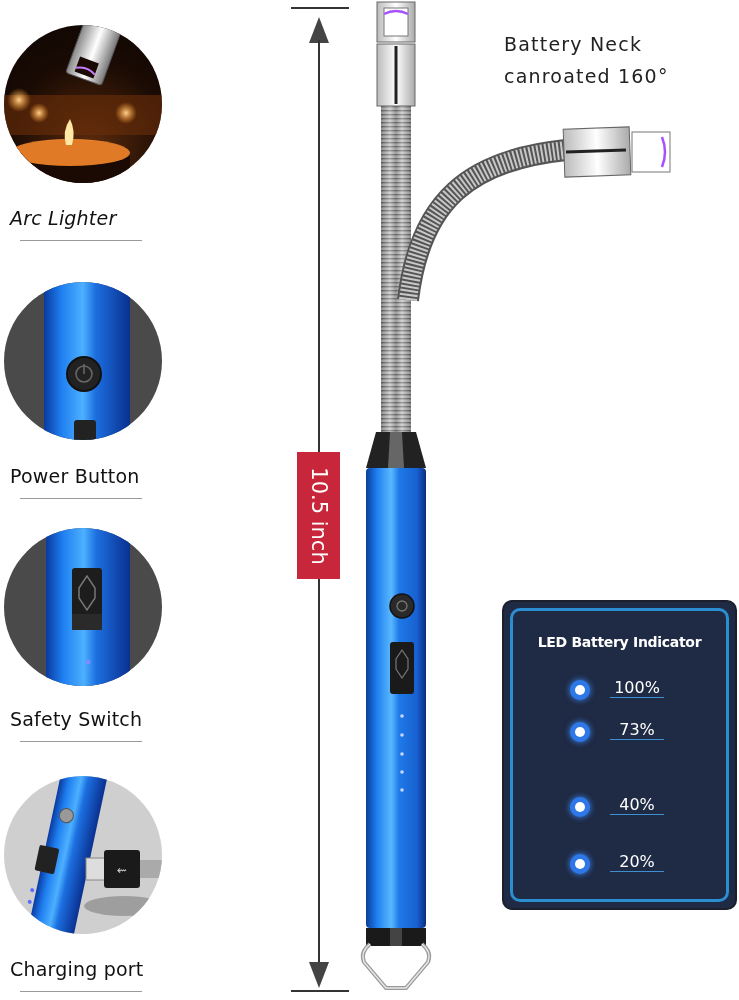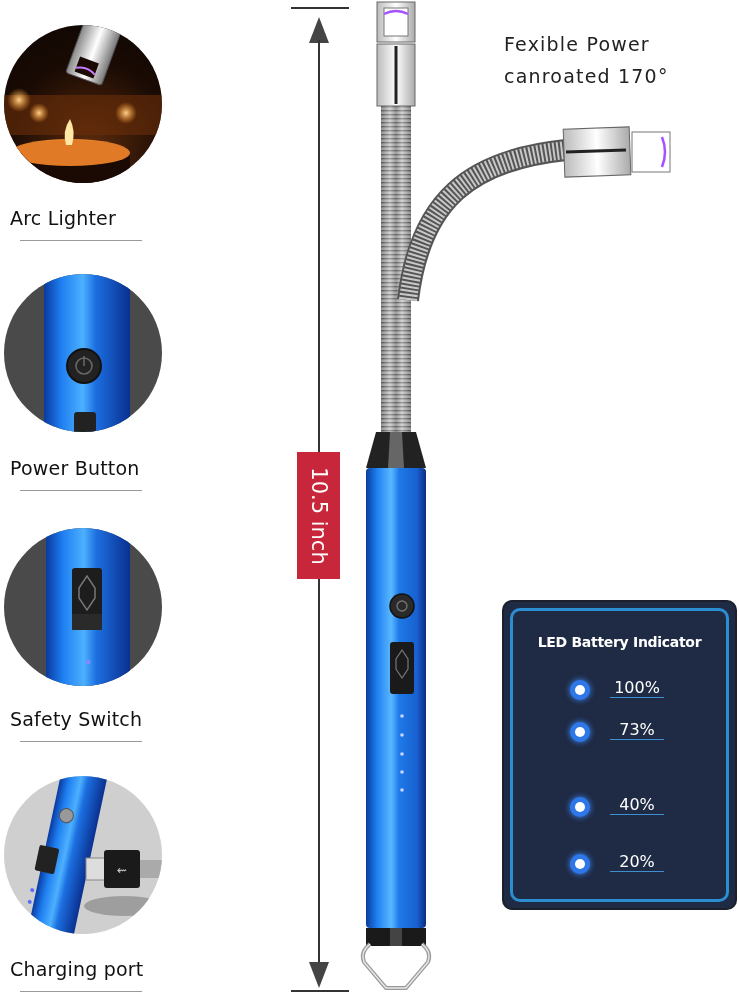"Fexible Power" div { text: Fexible Power -> Battery Neck }
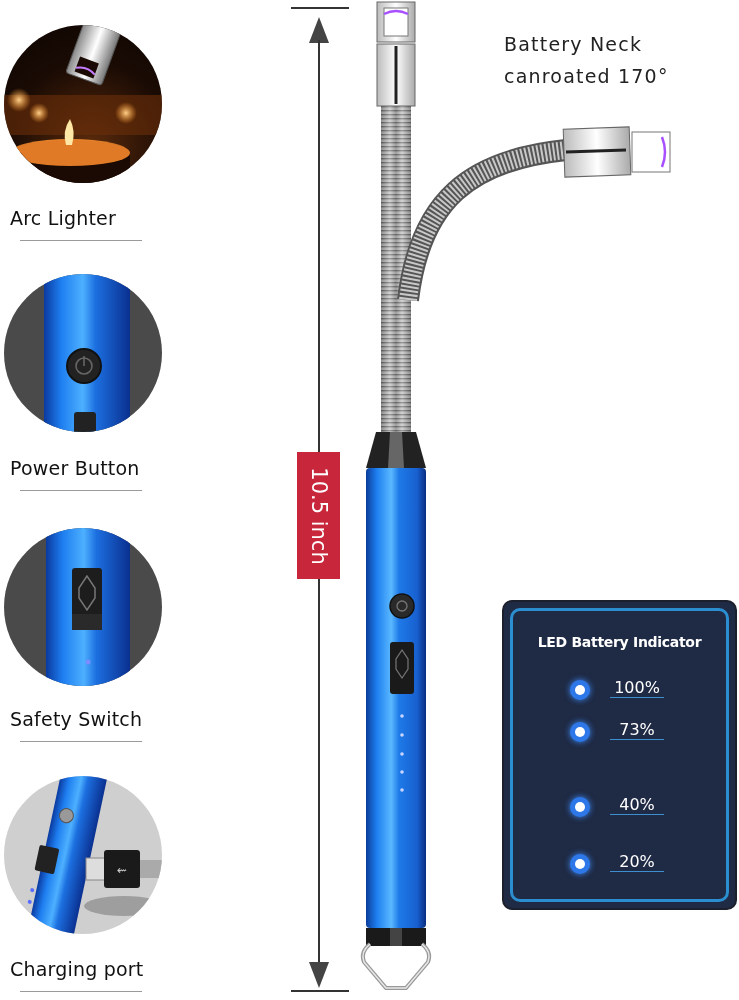"canroated 170°" div { text: 170 -> 160 }
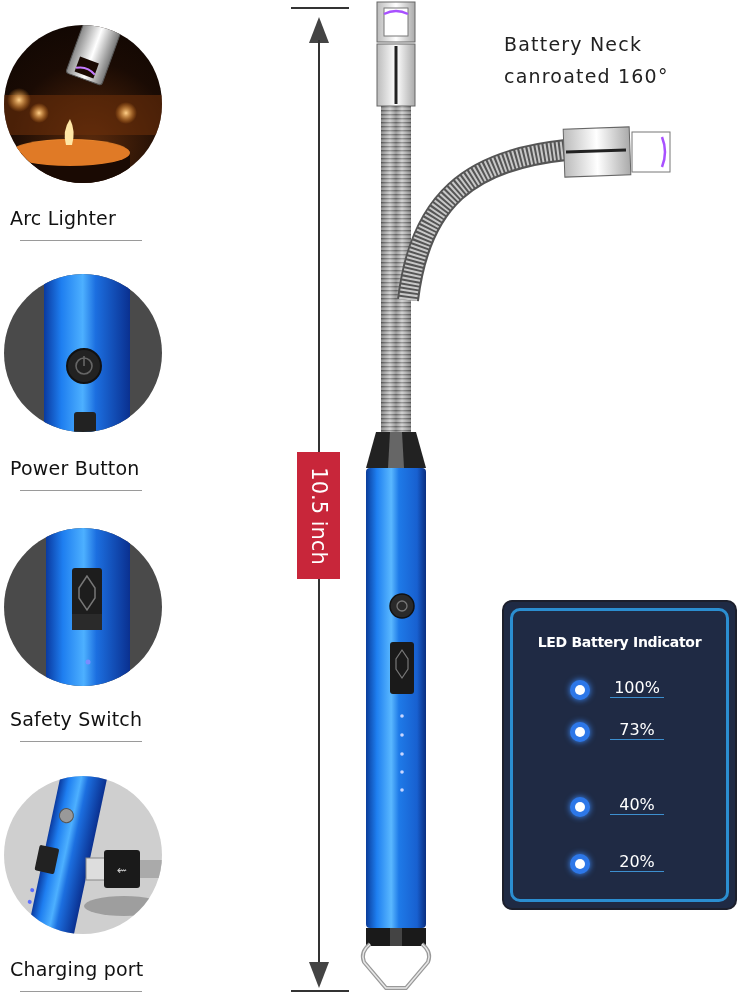"Arc Lighter" span.feature-label { font-style: none -> italic }
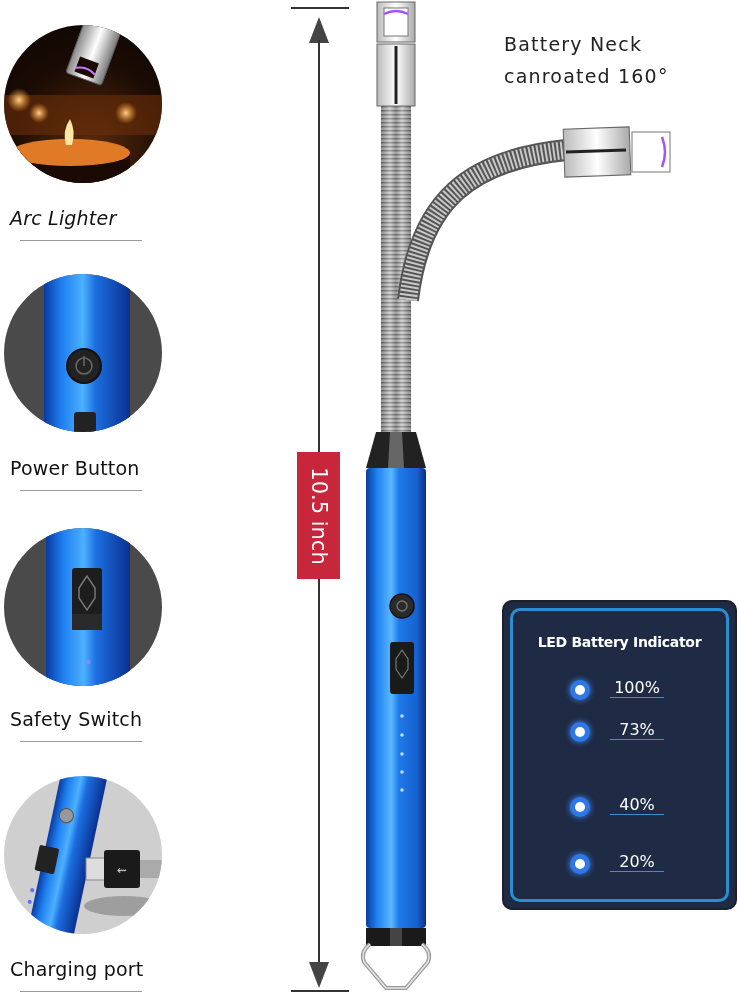"Power Button" div.feature { top: 274px -> 282px }
